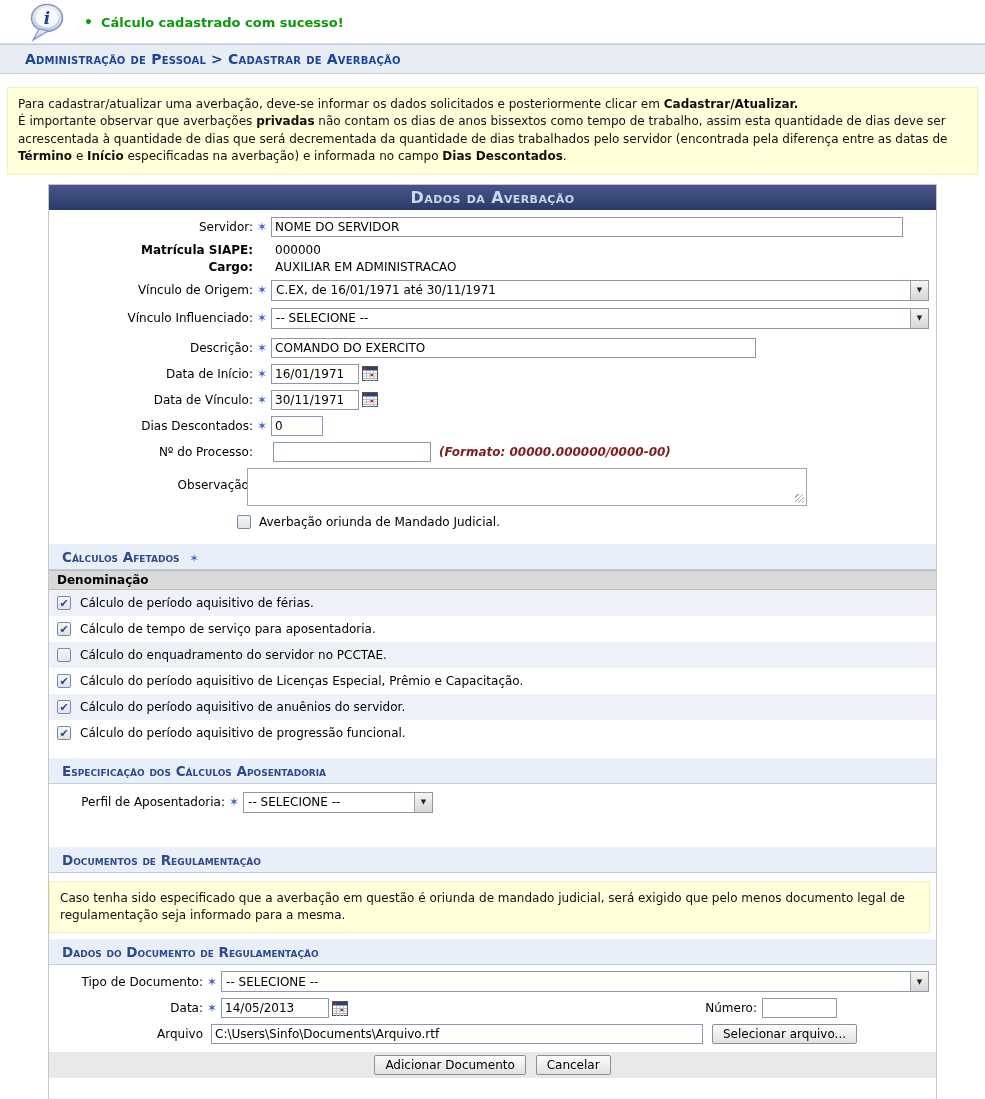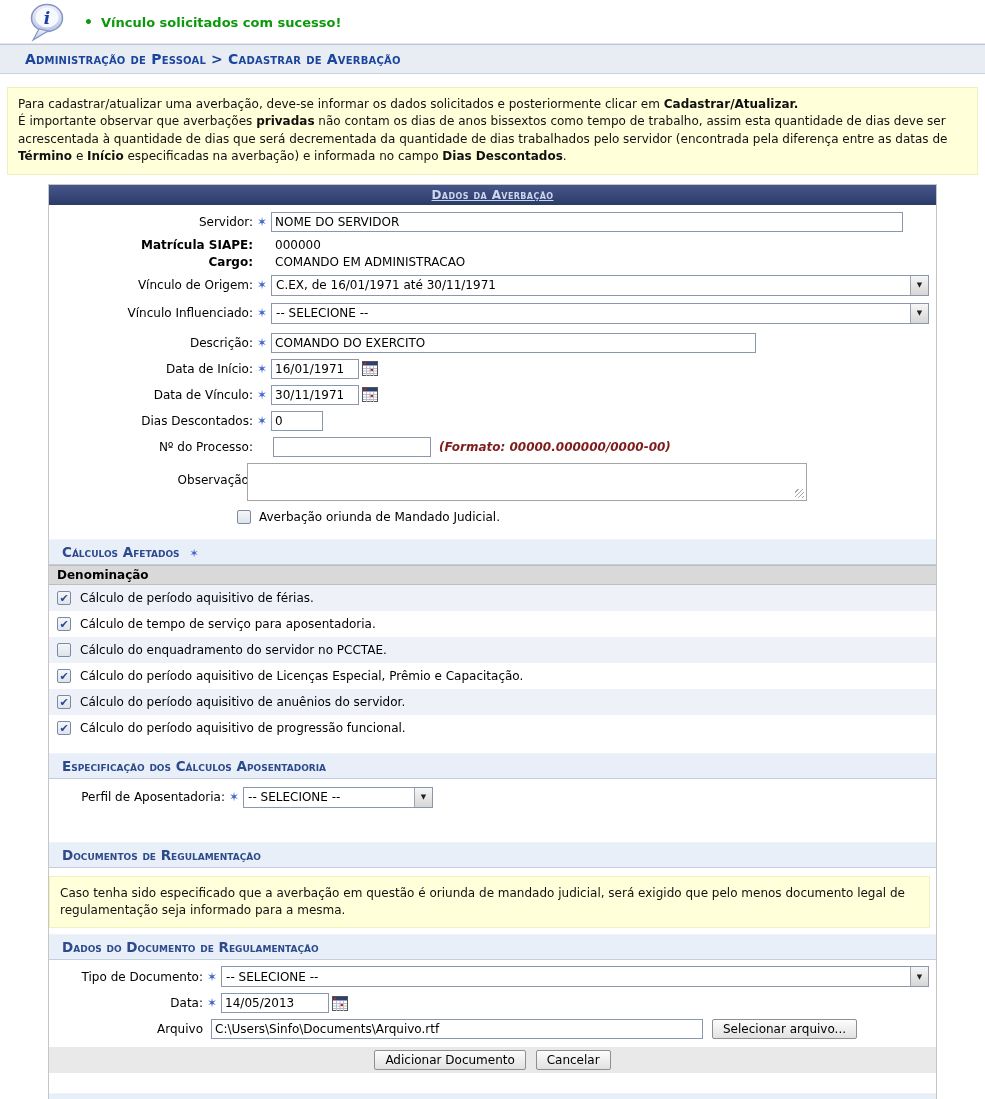"Vínculo solicitados com sucesso!" span { text: Vínculo solicitados -> Cálculo cadastrado }
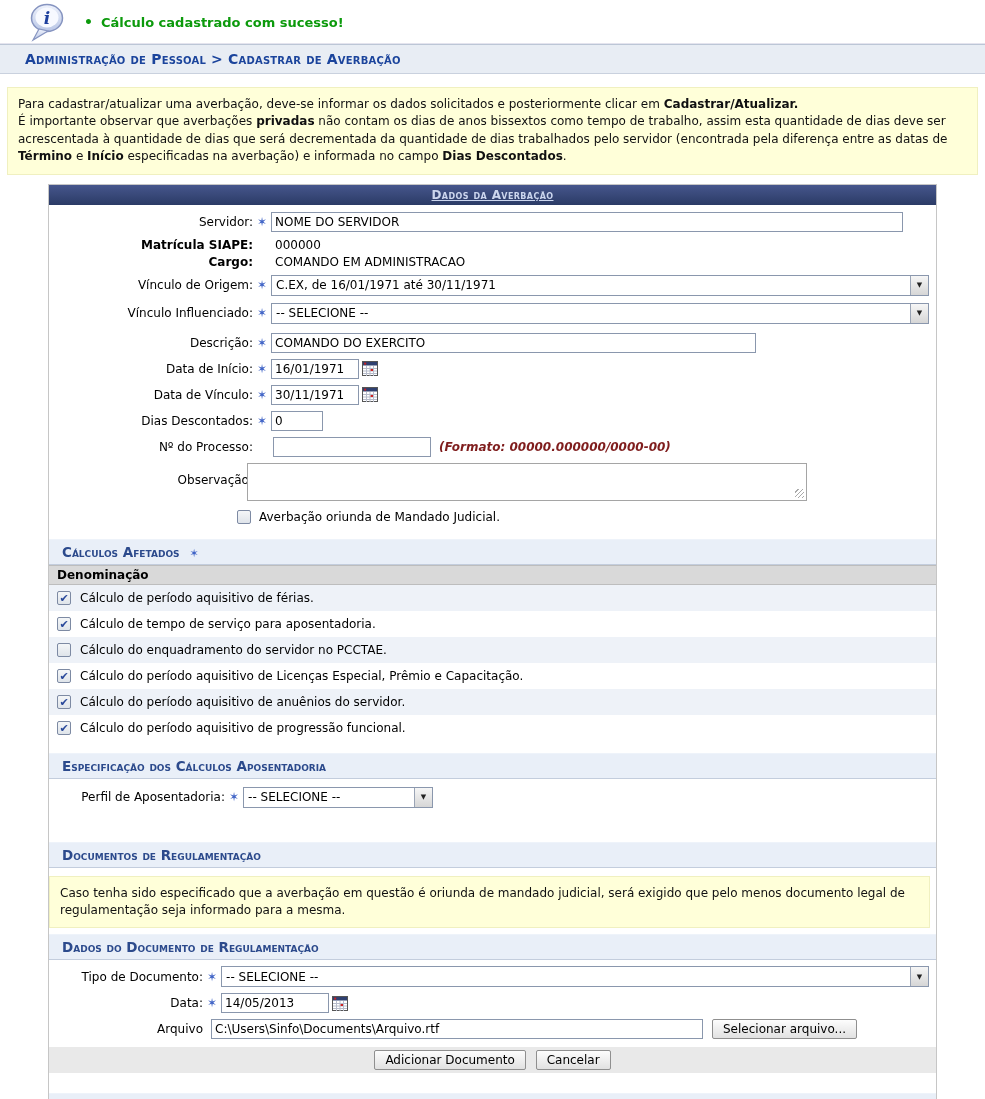"Dados da Averbação" .panel-title { font-size: 12px -> 16px; text-decoration: underline -> none }
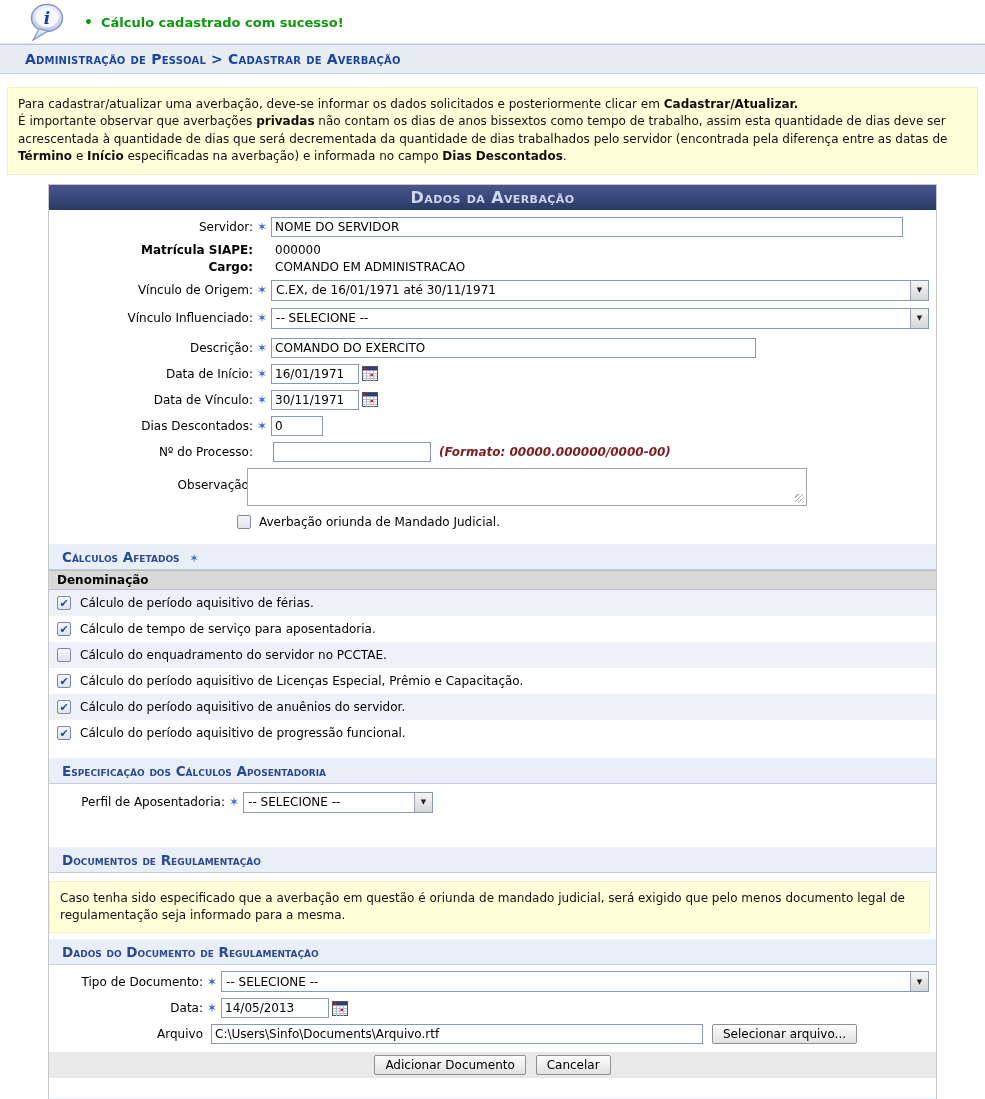"COMANDO EM ADMINISTRACAO" span.plain-val { text: COMANDO -> AUXILIAR }
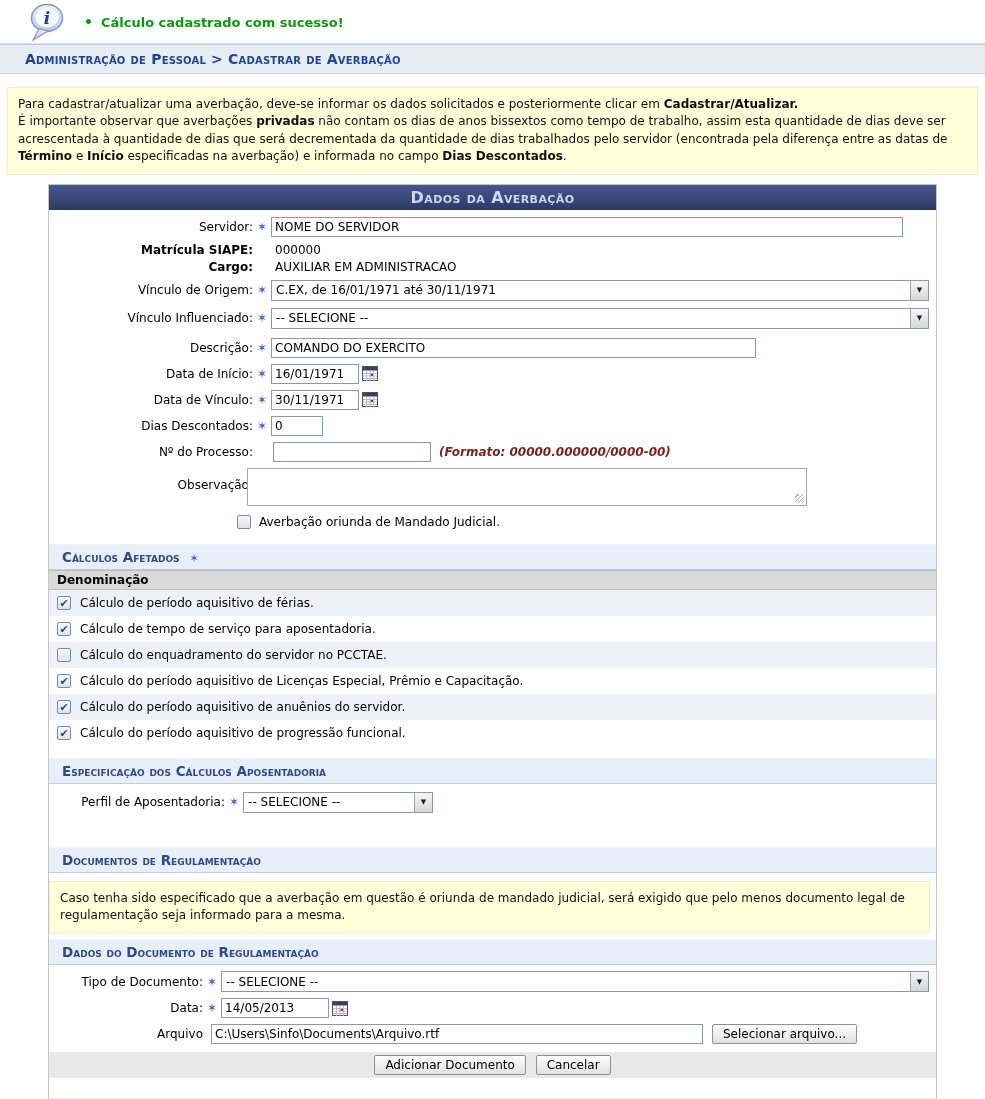"Número:" span.right-group { html: none -> <span> <span>Número:</span> <input> </span> }
